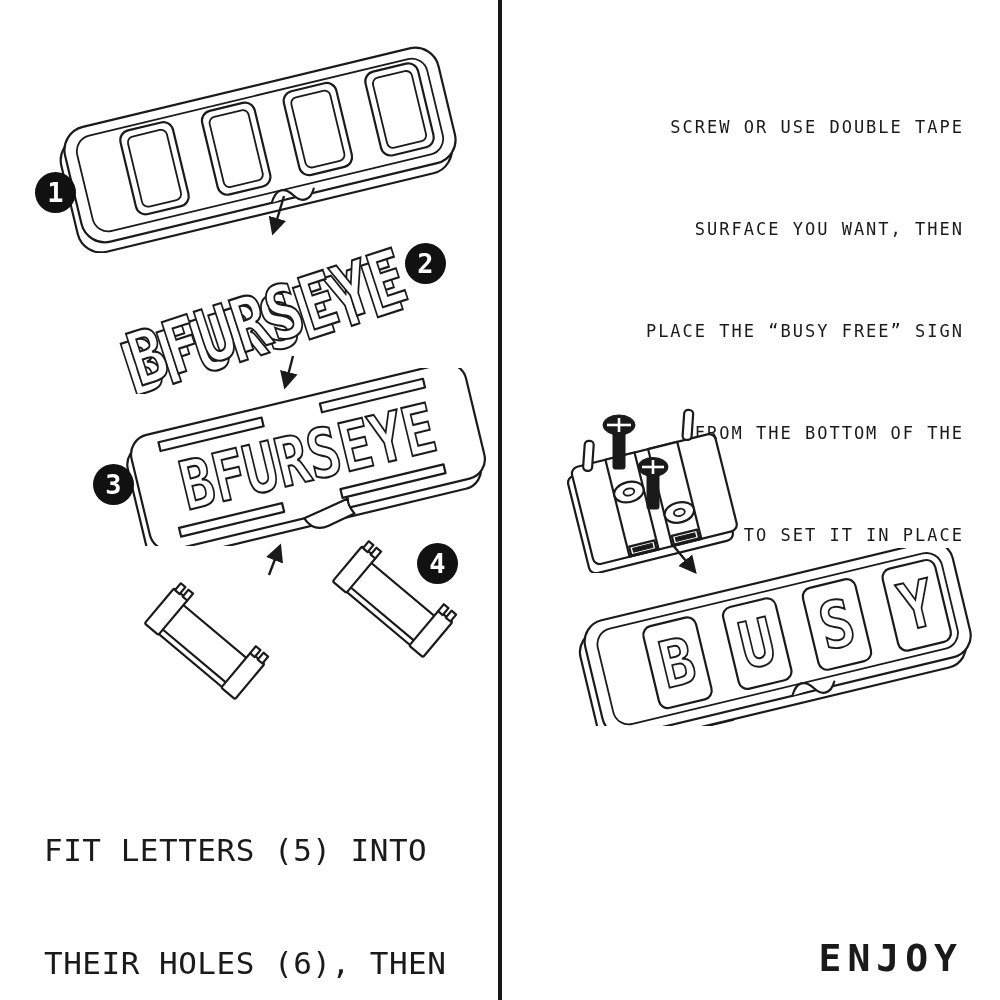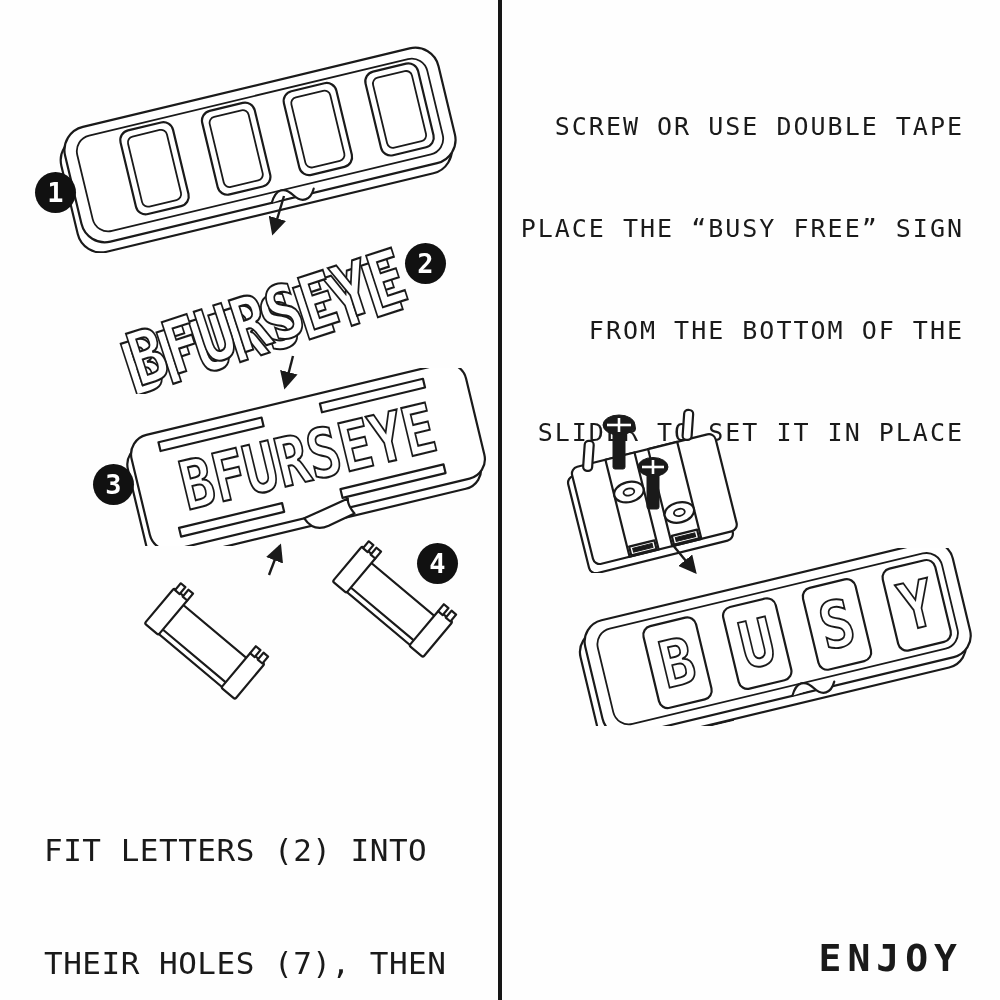"SCREW OR USE DOUBLE TAPE" .right-text { font-size: 25px -> 17px }
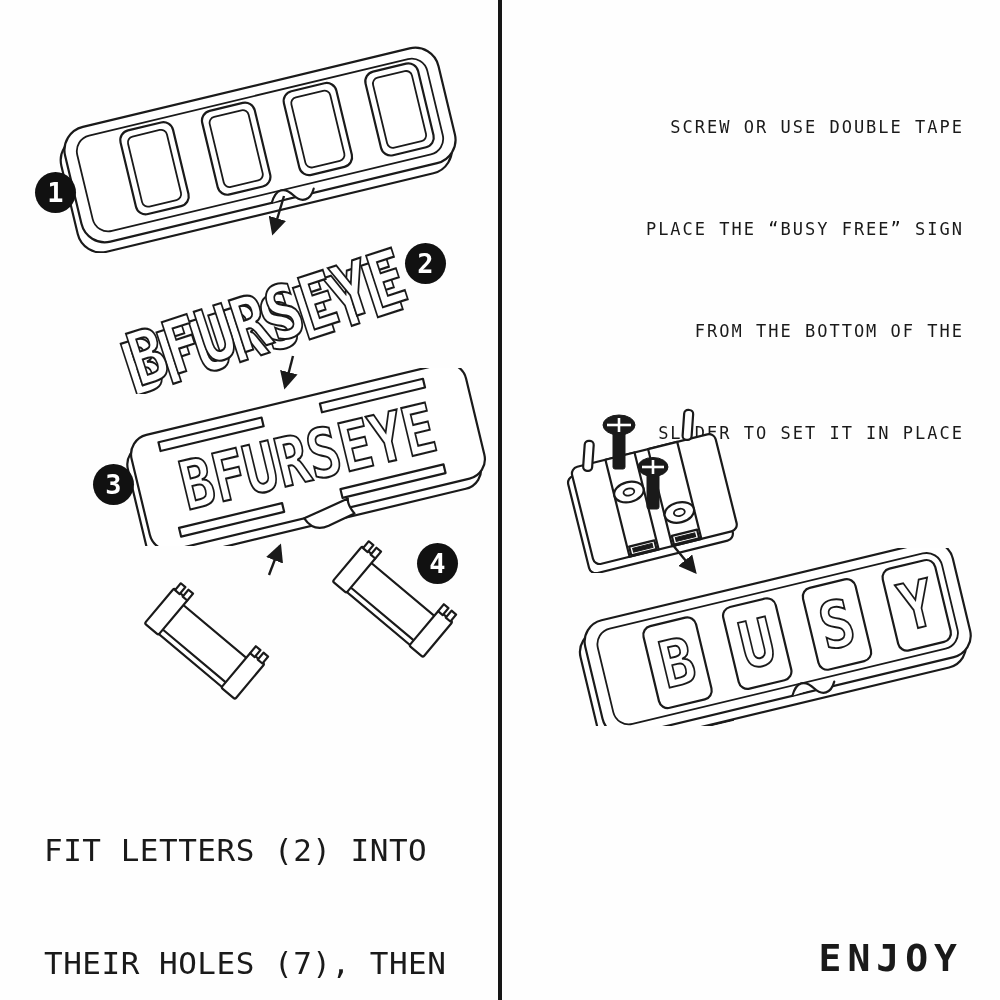"SURFACE YOU WANT, THEN" div { html: none -> <div>SURFACE YOU WANT, THEN</div> }
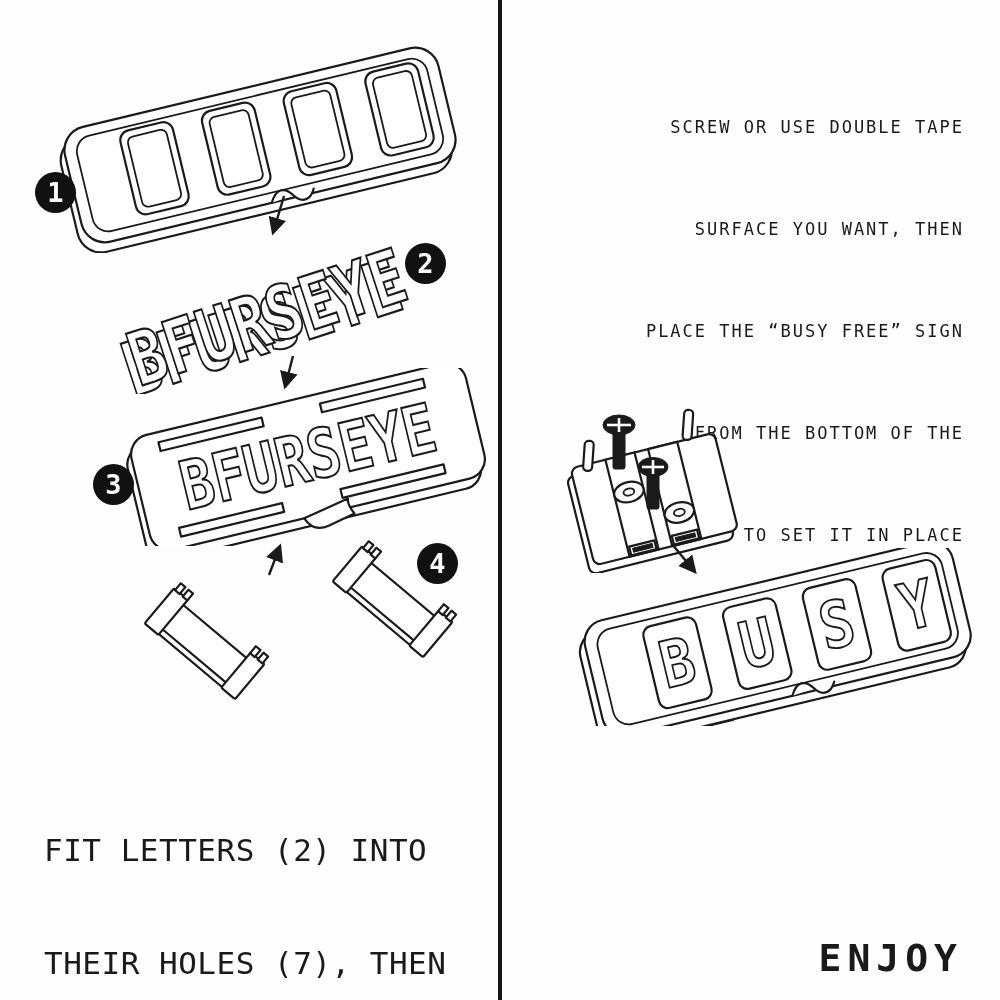"FIT LETTERS (2) INTO" div { text: 2 -> 5 }
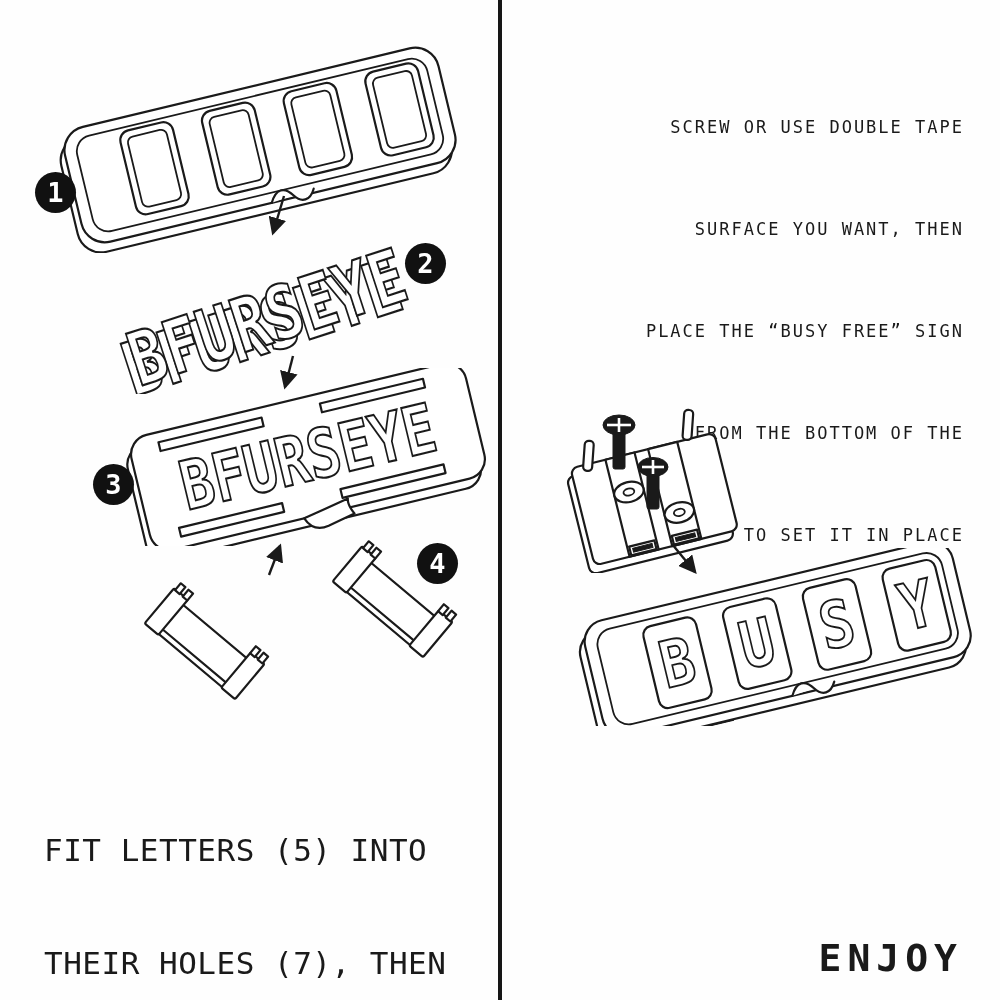"THEIR HOLES (7), THEN" div { text: 7 -> 6 }
